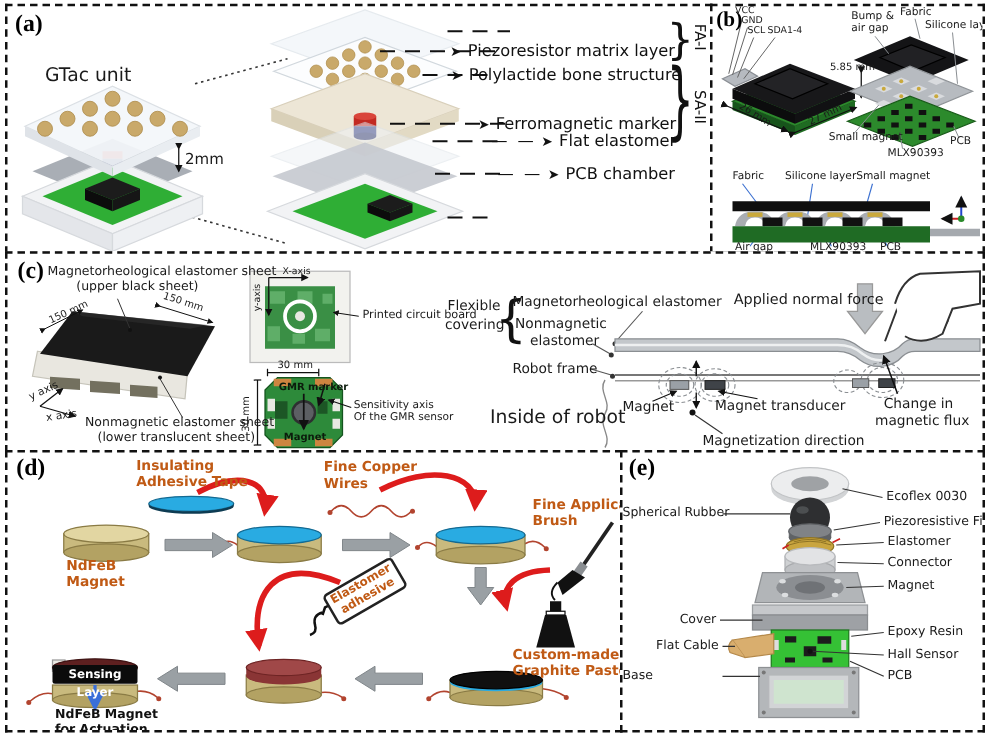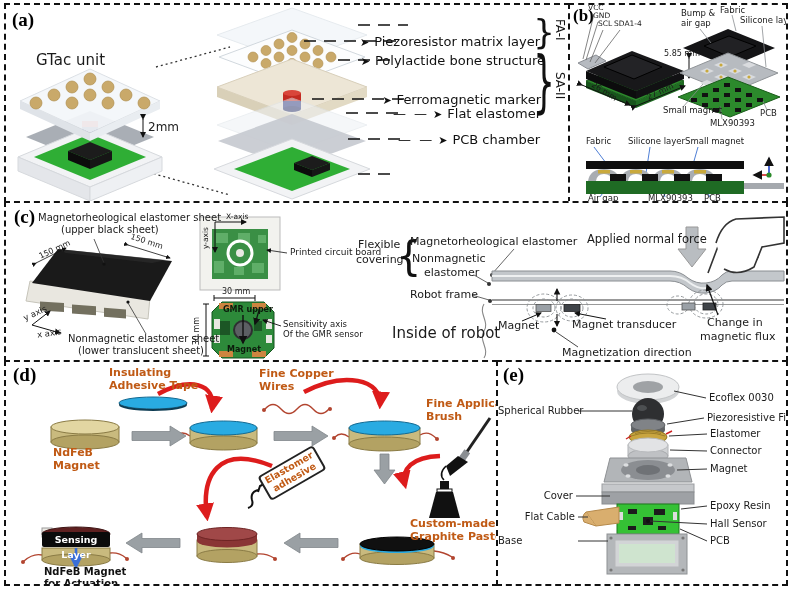"GMR upper" div.lbl { text: upper -> marker }
